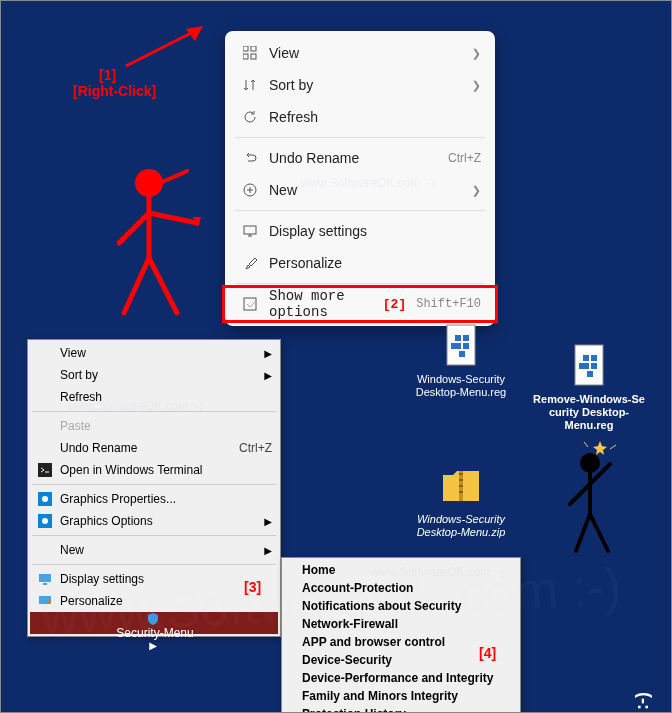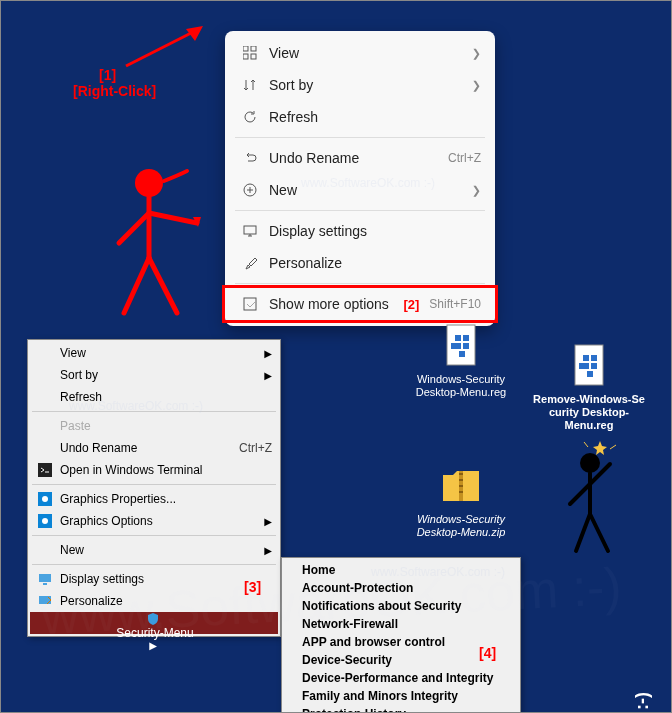"Show more options" .highlight-red { font-family: none -> Liberation Mono, monospace }
